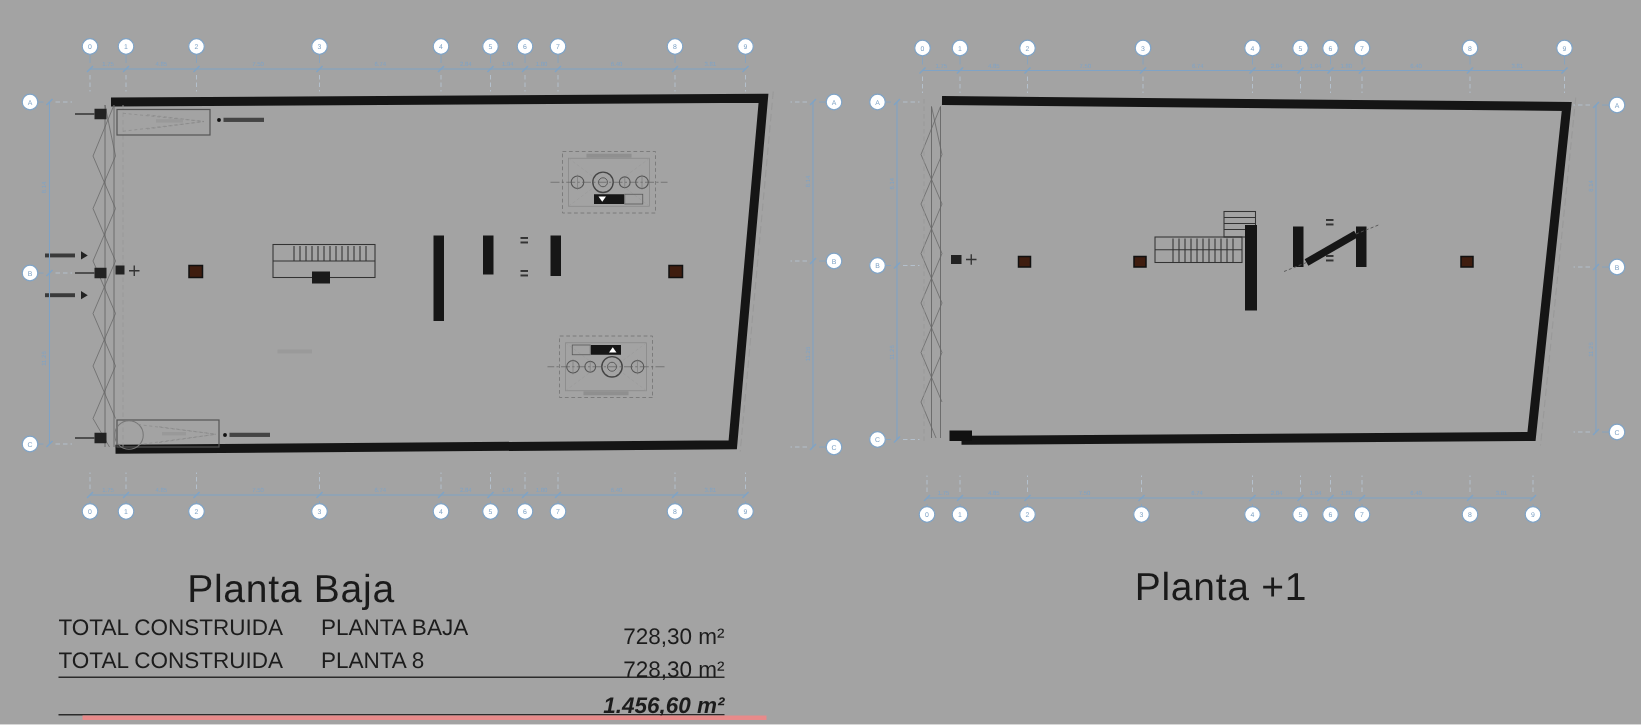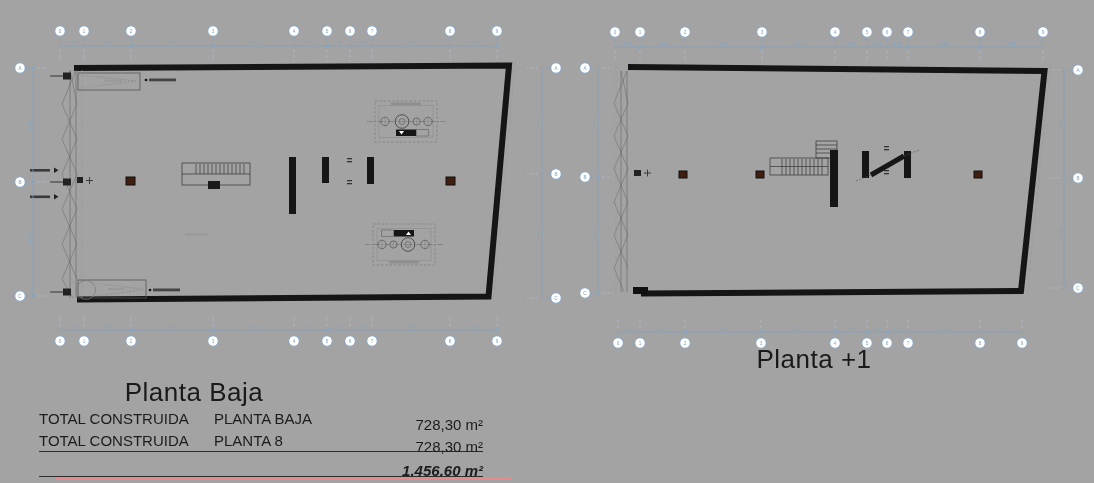"Planta +1" #title-right { top: 344px -> 376px }
